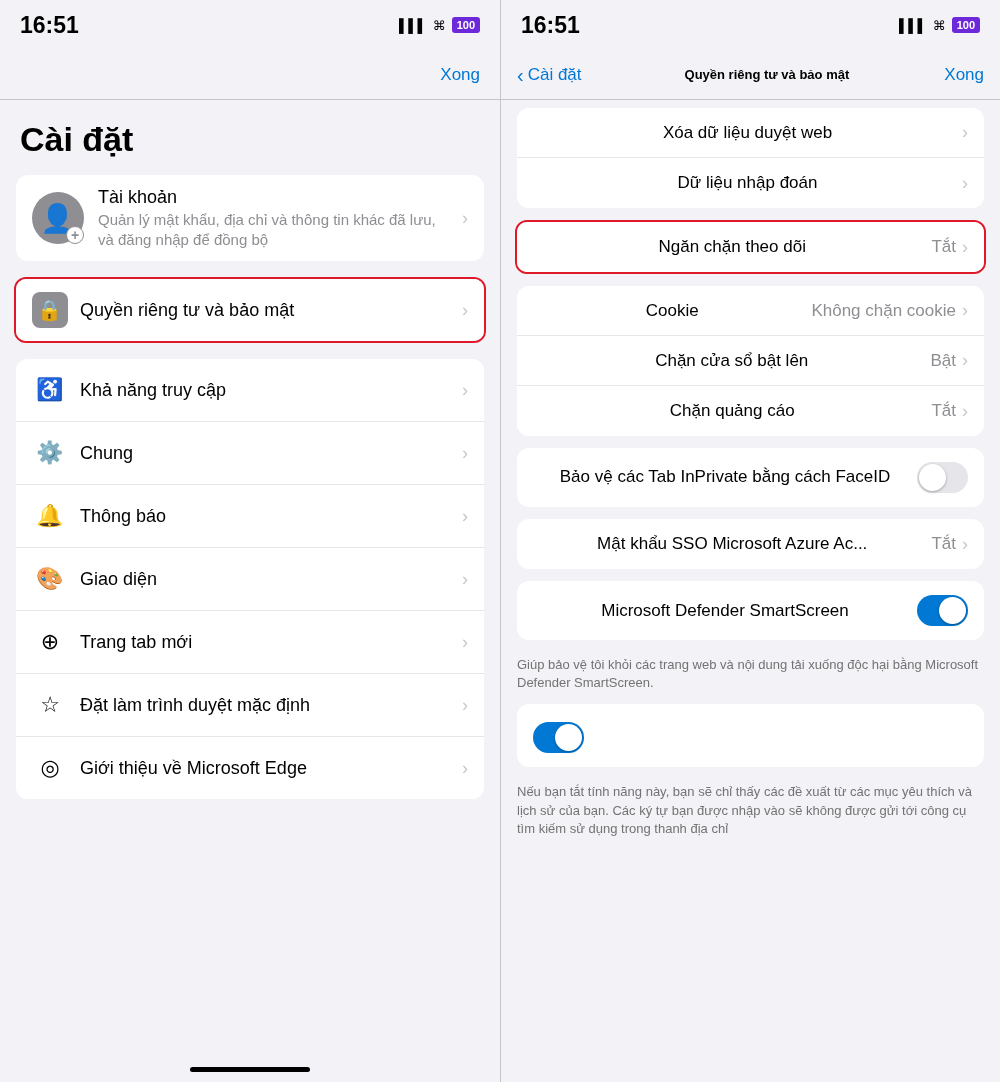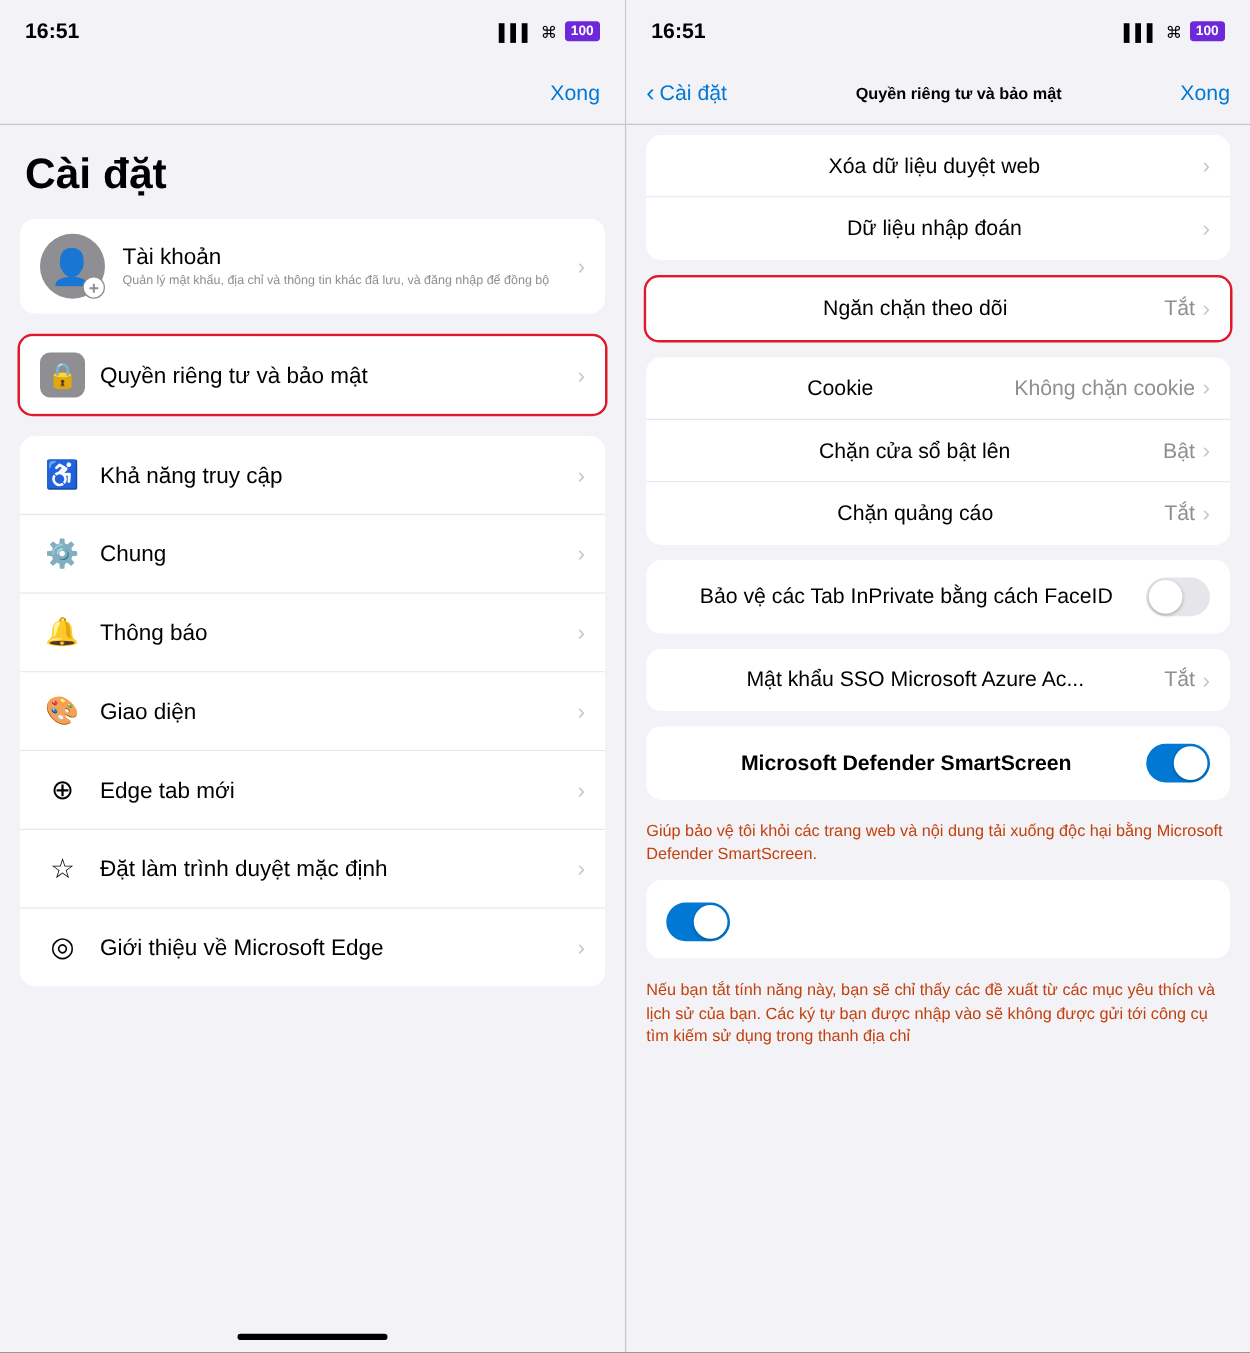"16:51" .status-time { font-size: 17px -> 23px }
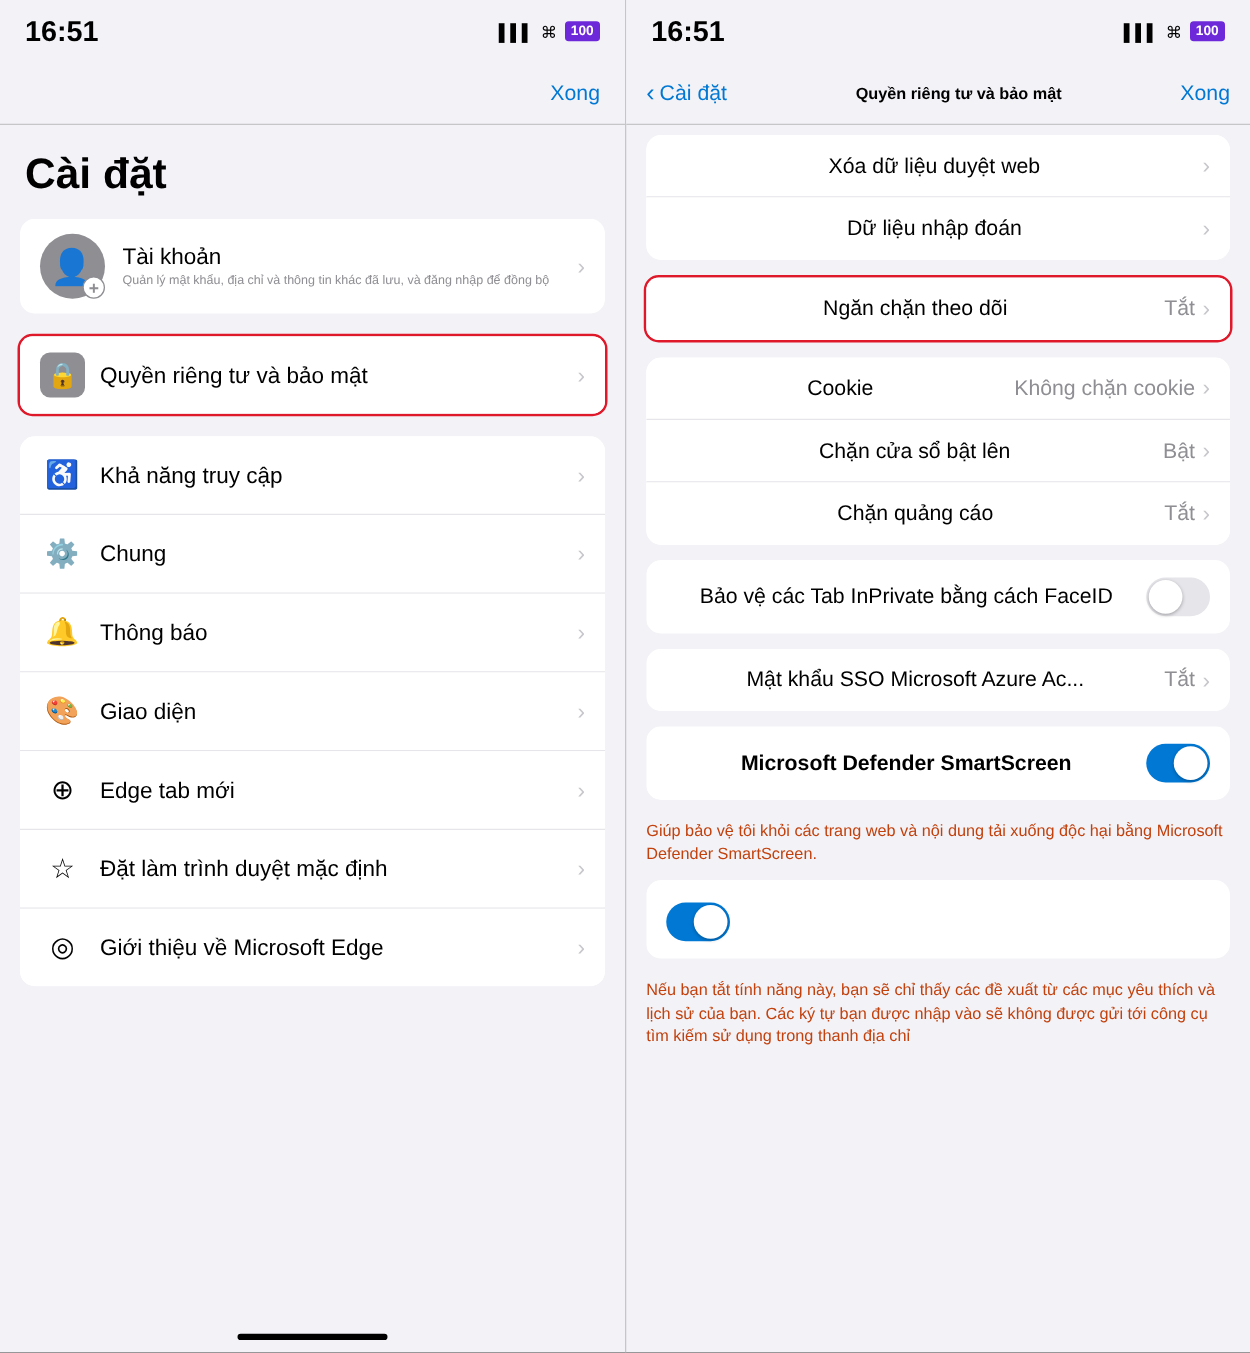"Quản lý mật khẩu, địa" .settings-item-subtitle { font-size: 10px -> 15px }
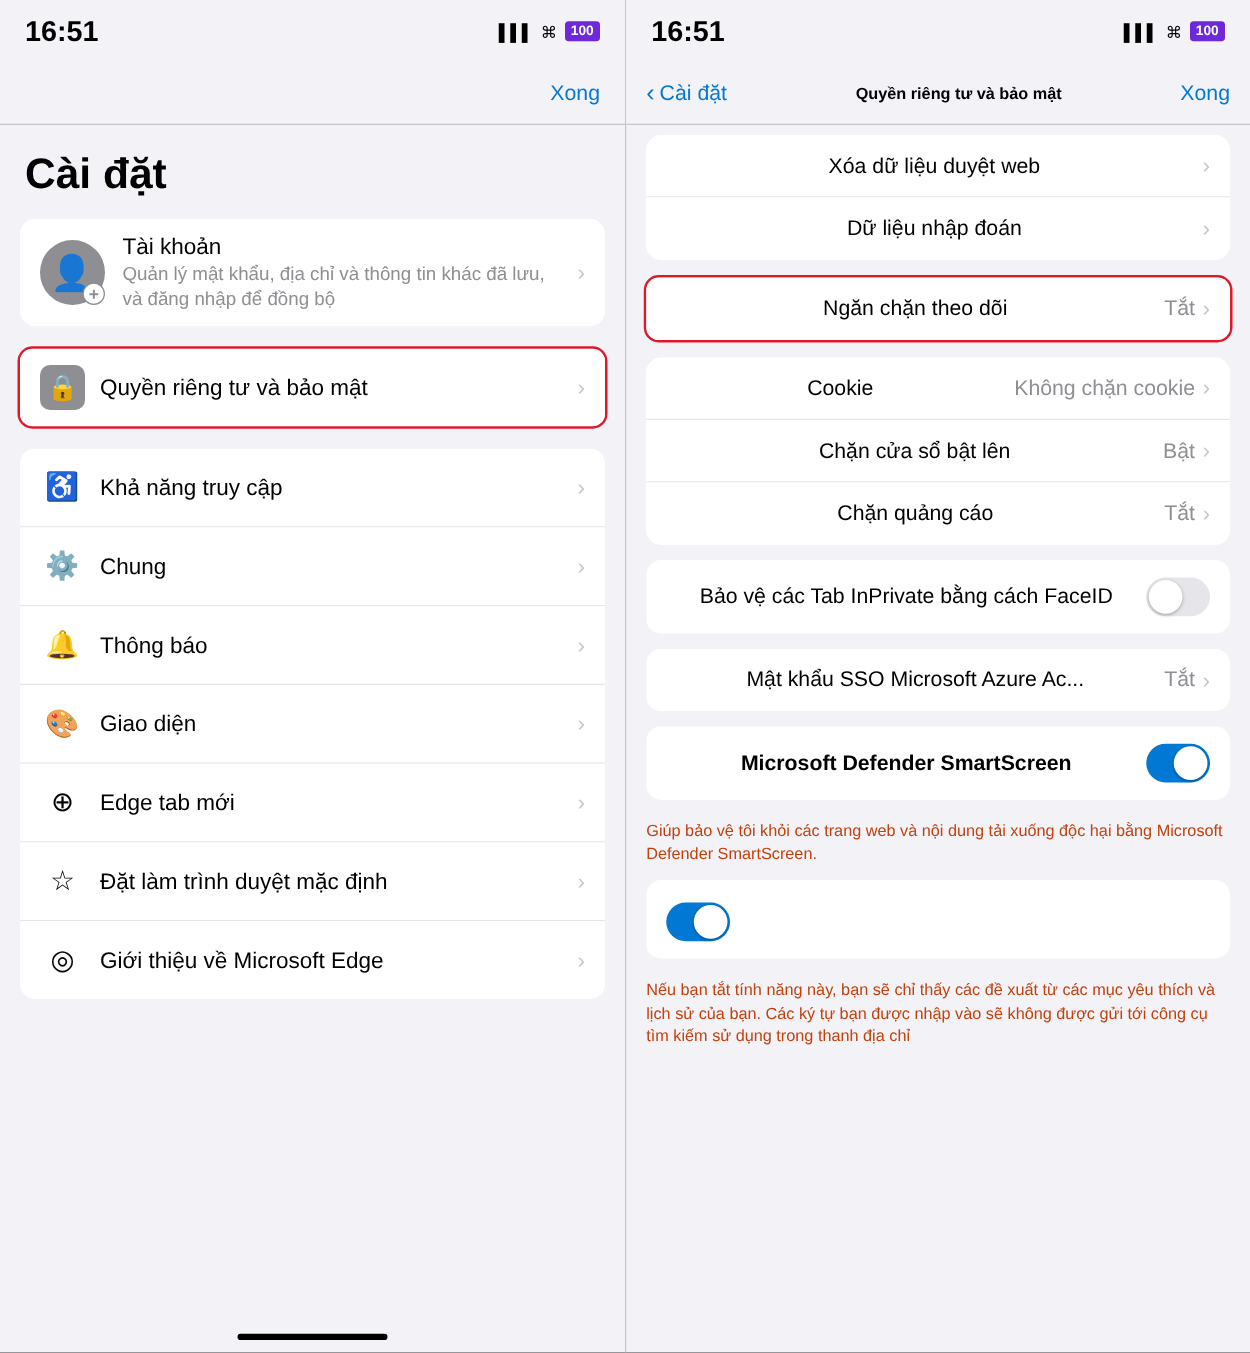"Microsoft Defender SmartScreen" div.right-settings-item { font-weight: bold -> none }
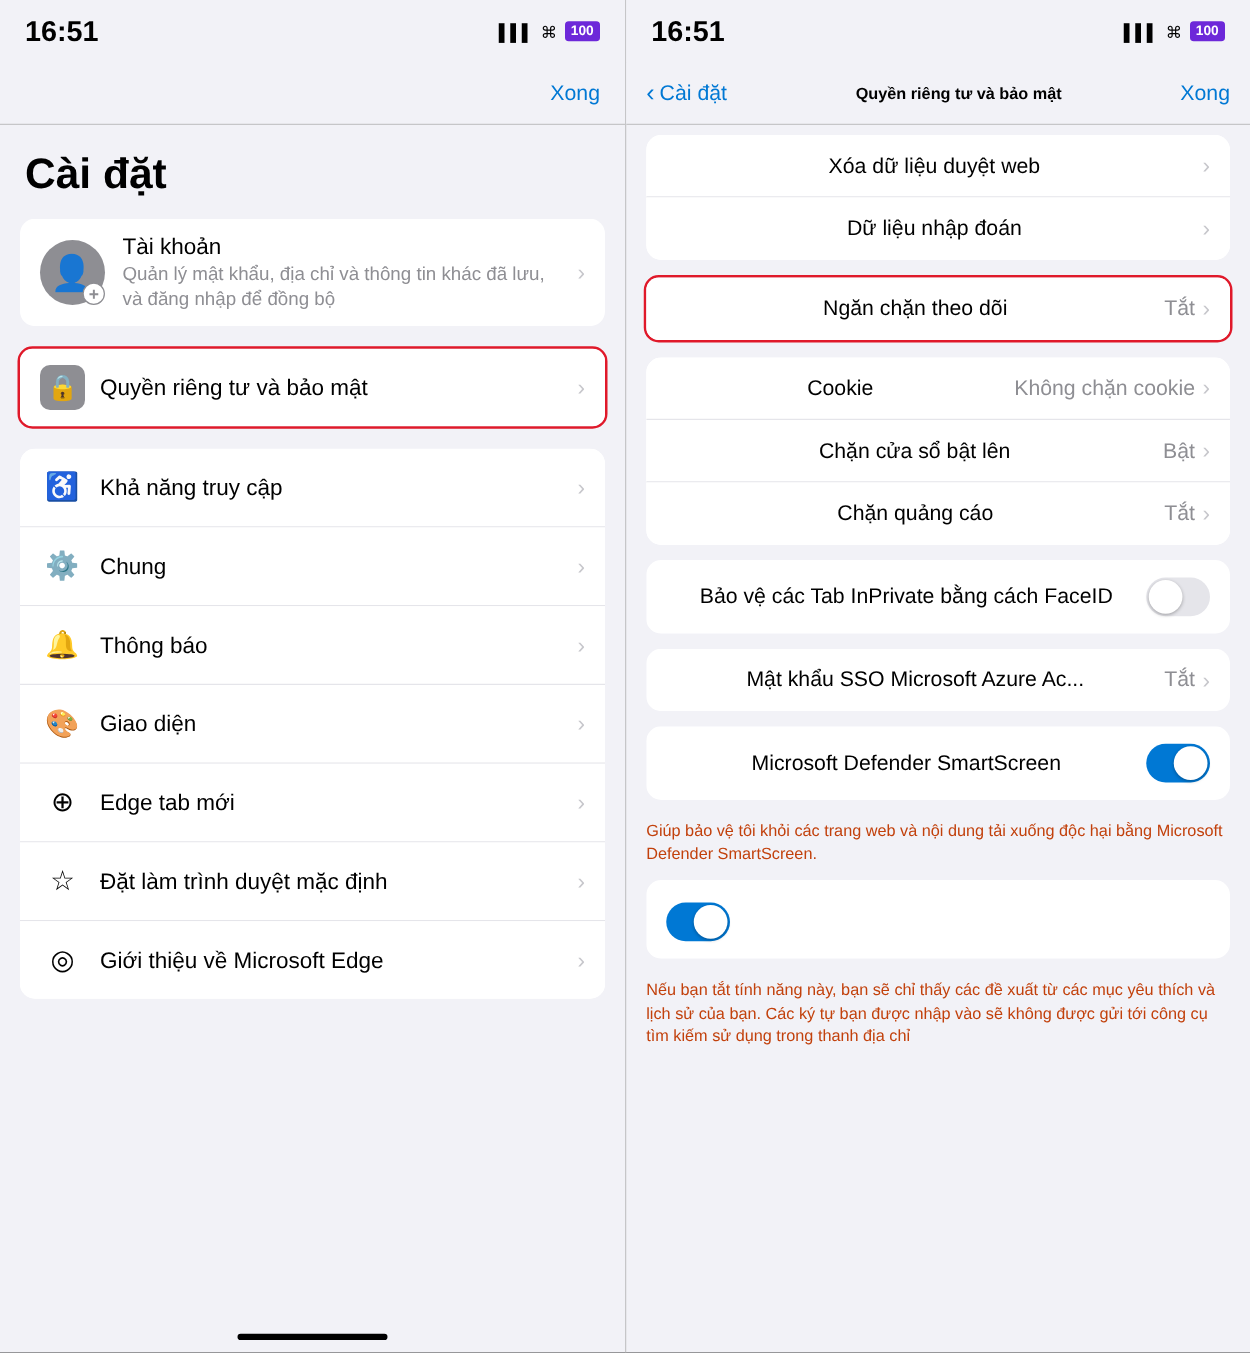"Edge tab mới" div.settings-item-title { text: Edge -> Trang }
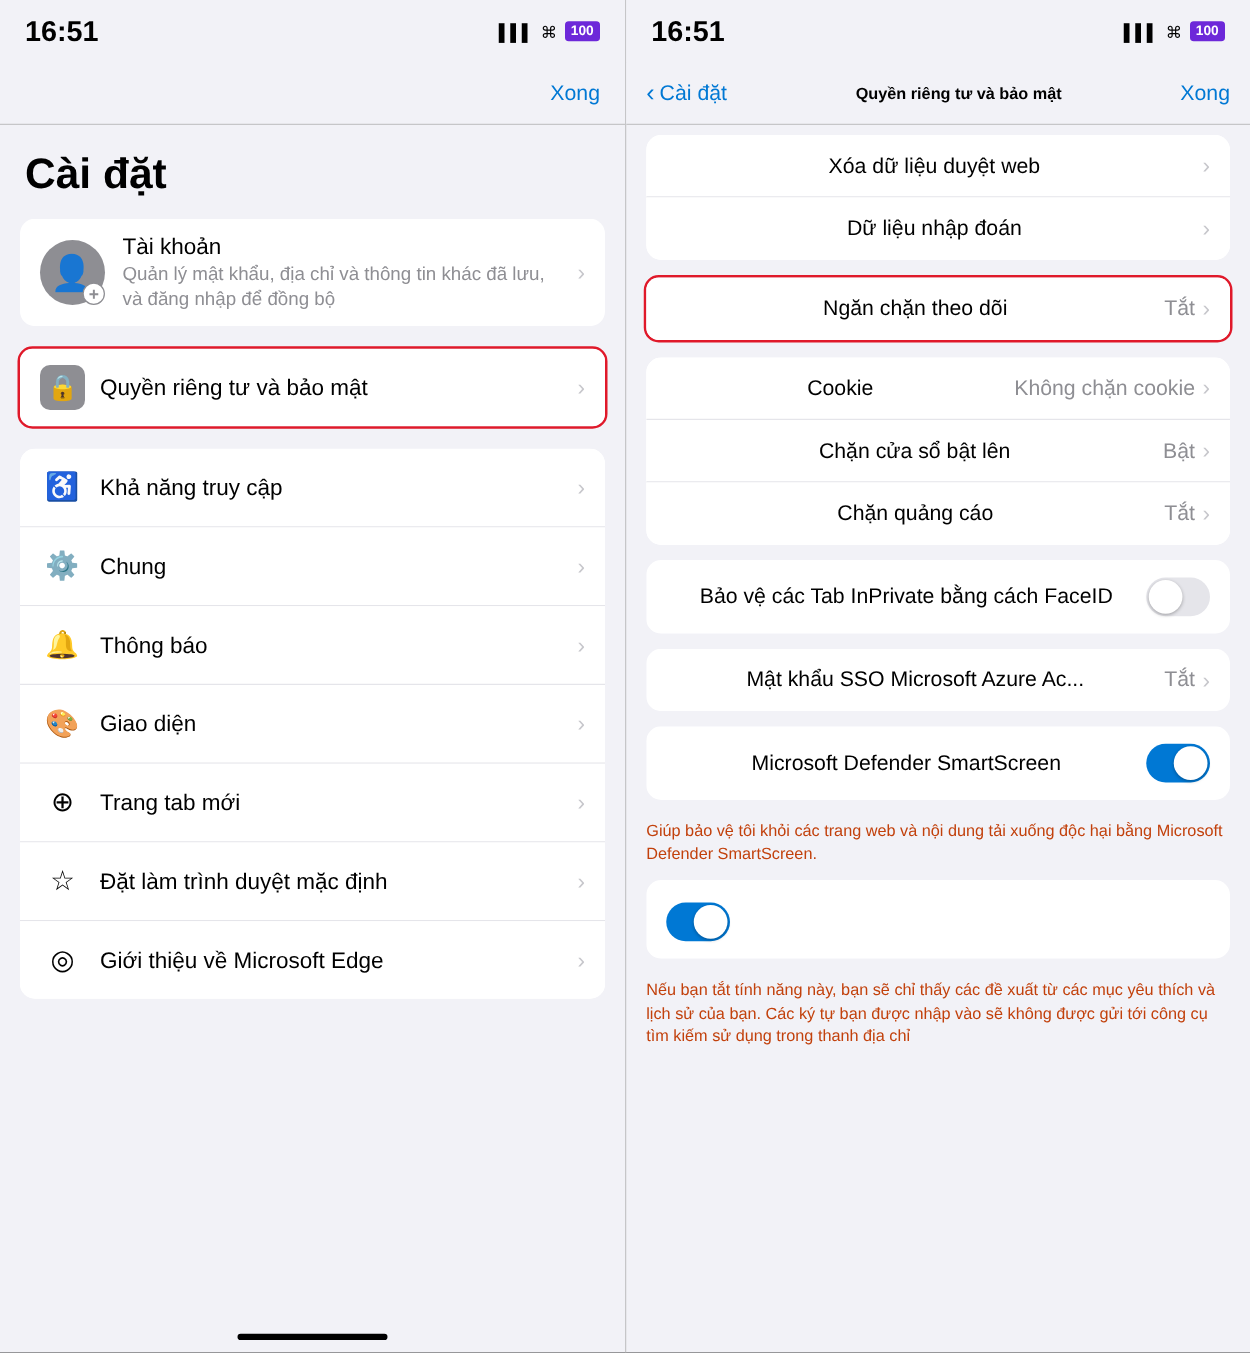"Giúp bảo vệ tôi khỏi" .description-text { color: #c2410c -> #737373 }
